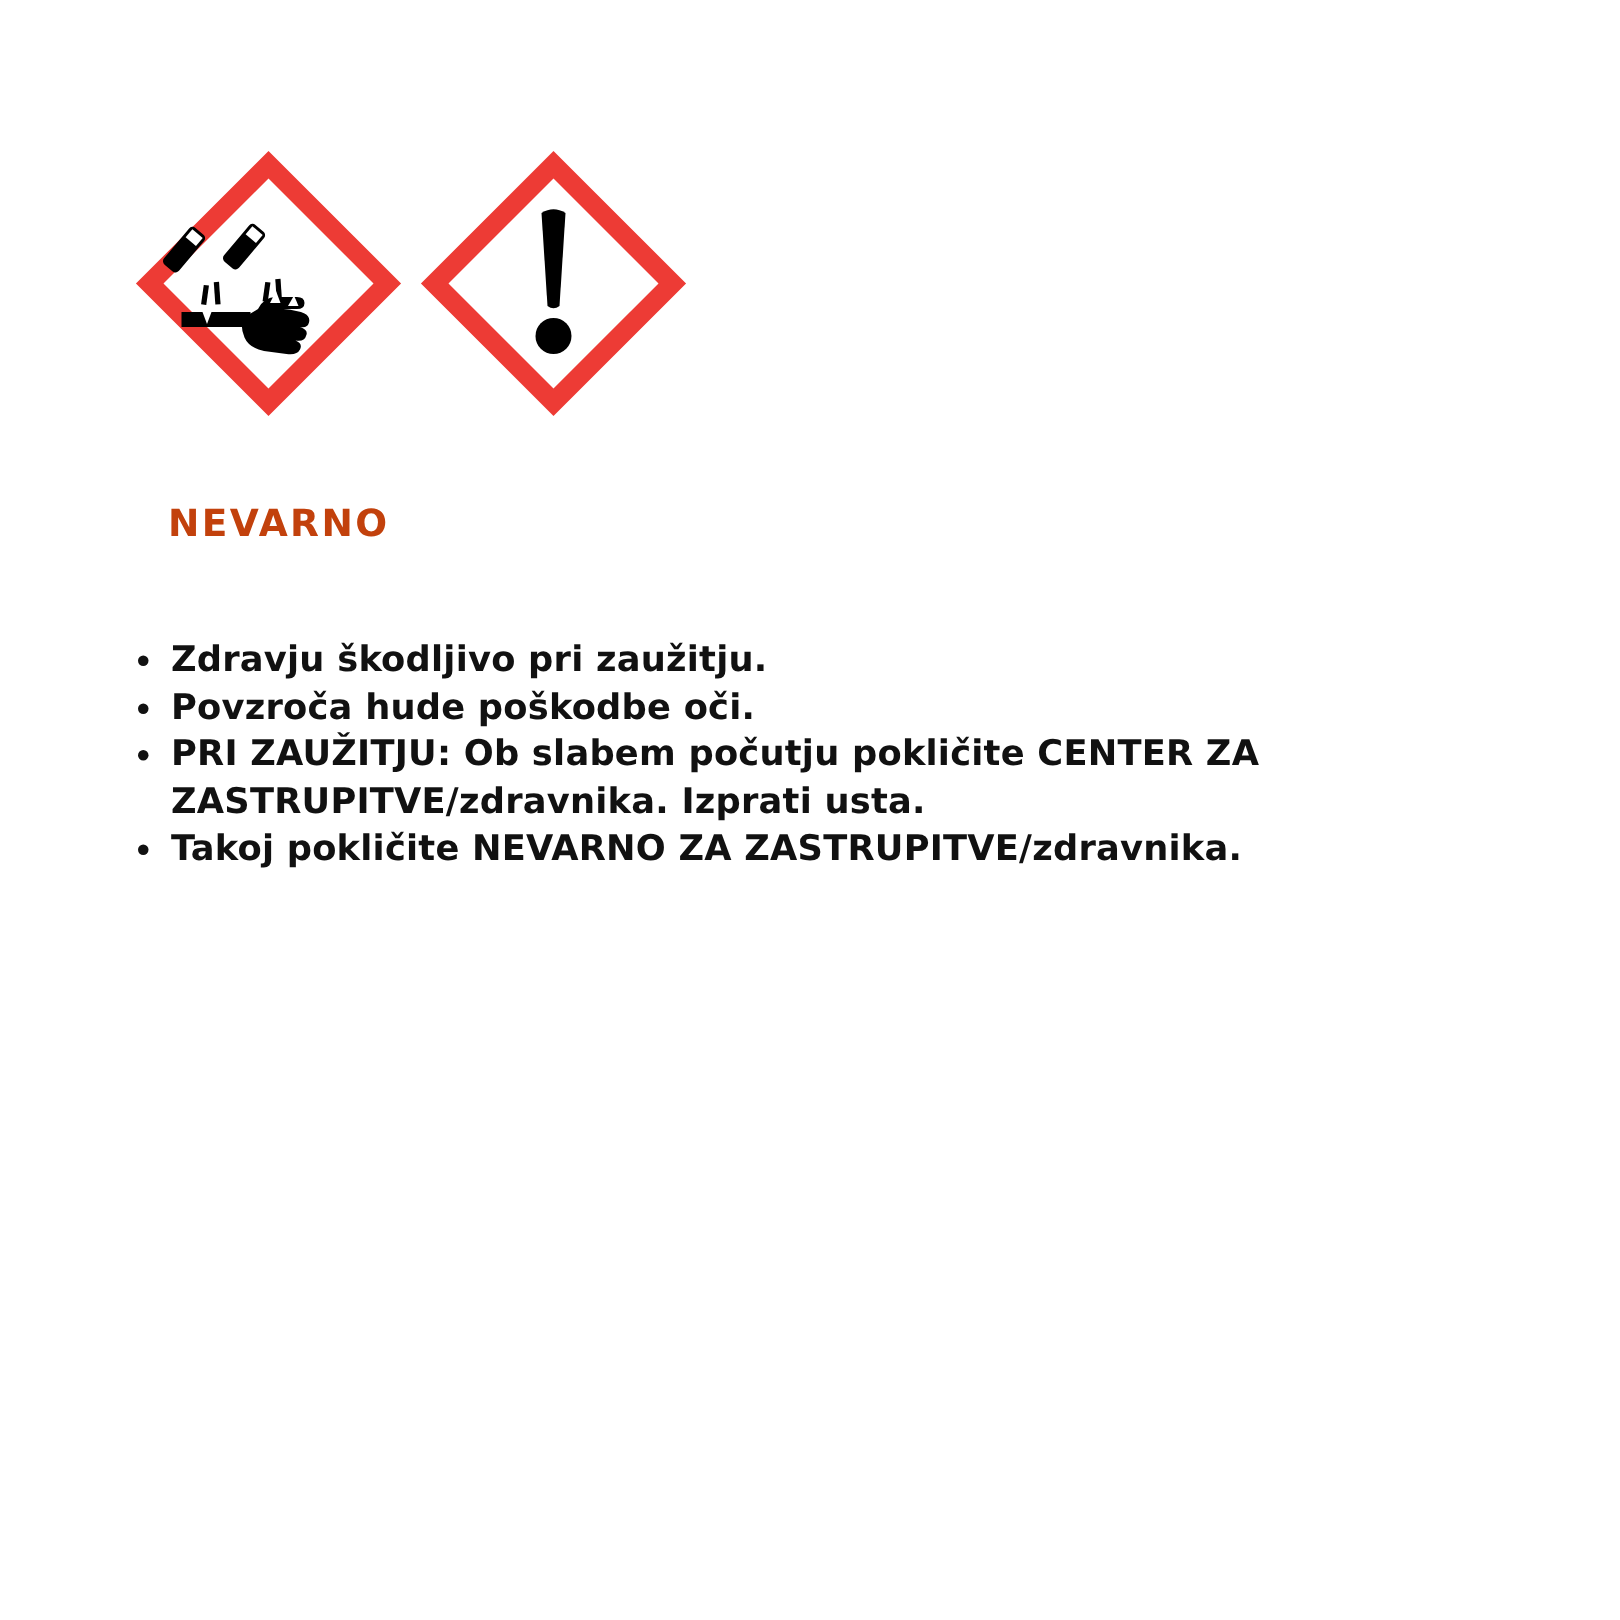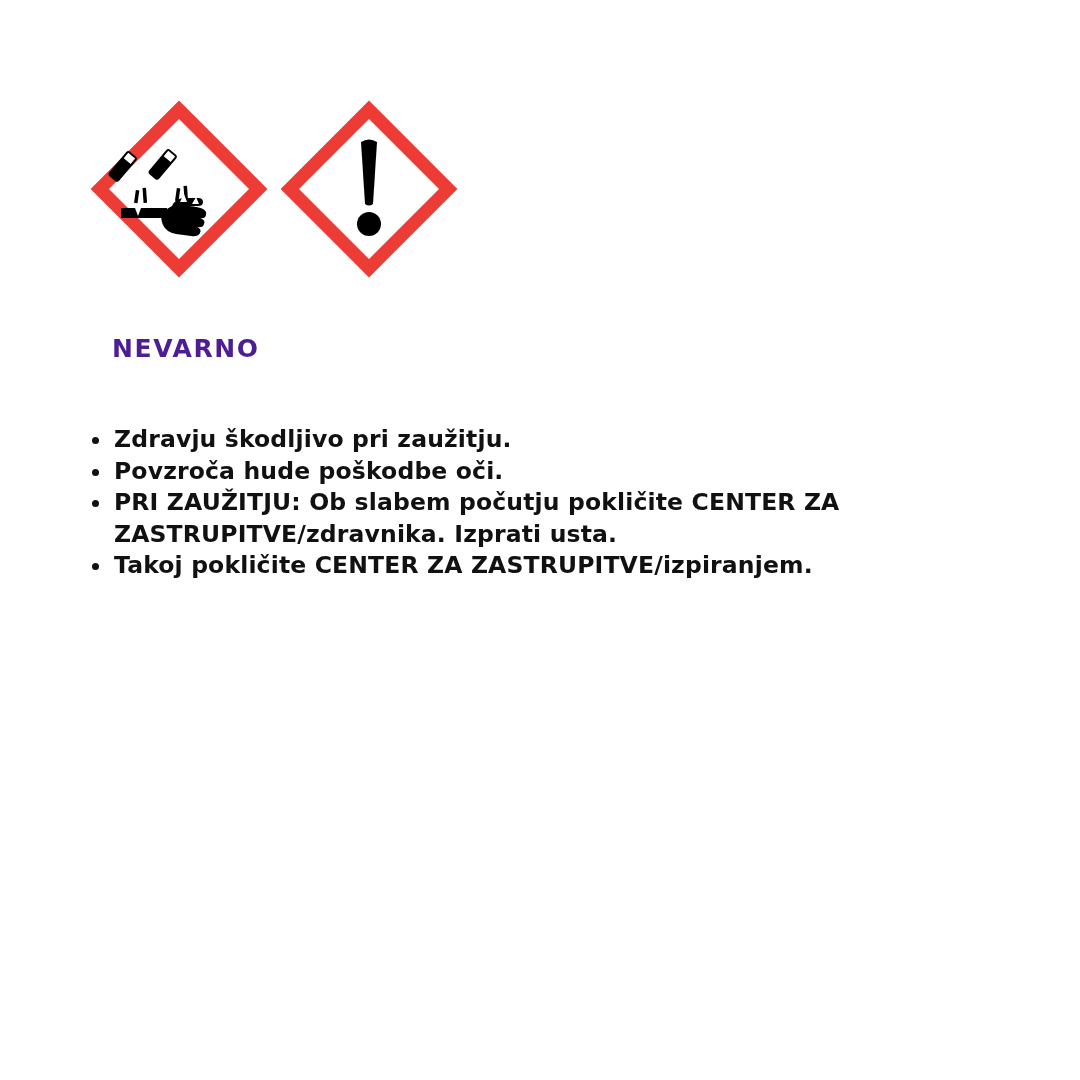"NEVARNO" .signal-word { color: #4c1d95 -> #c2410c }
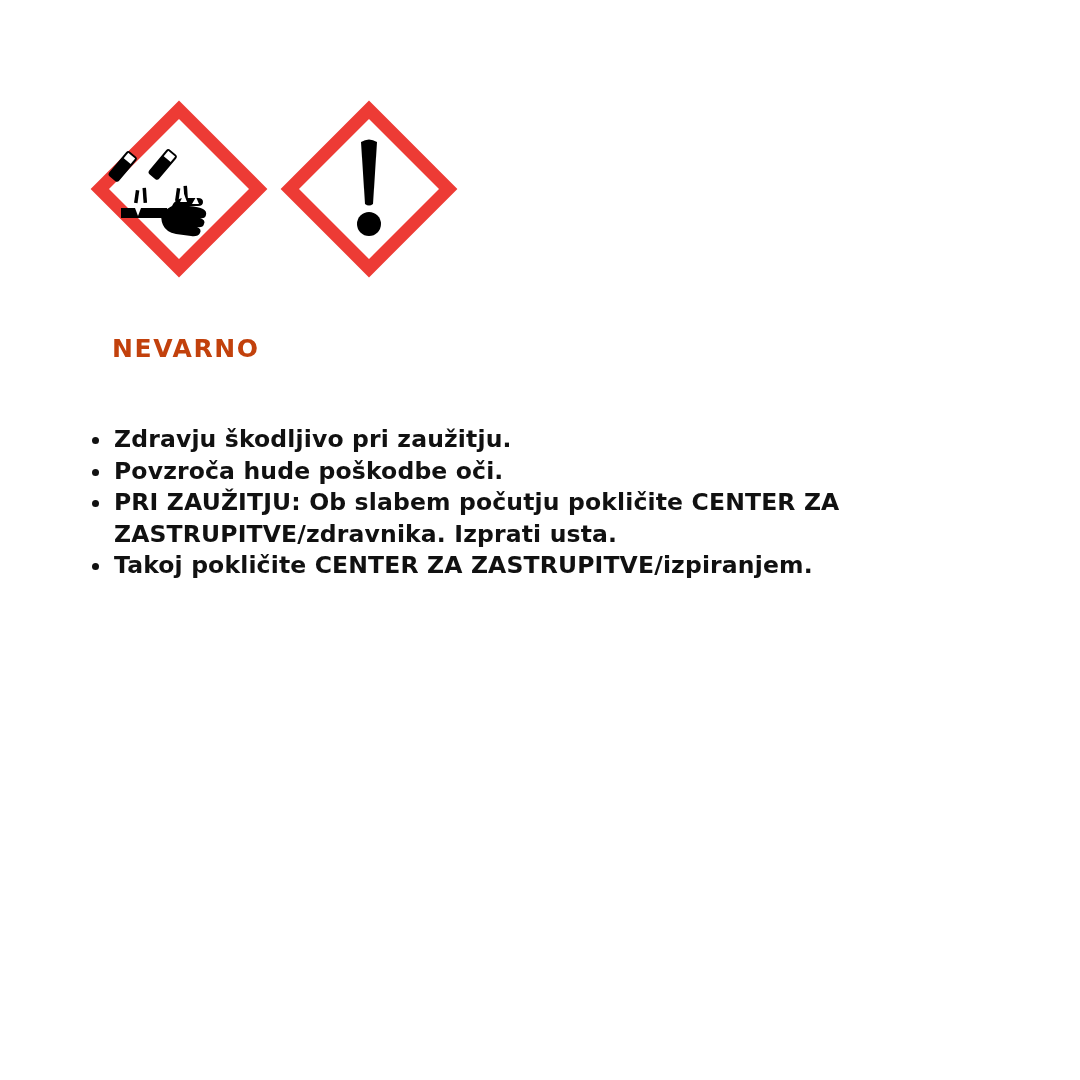"Takoj pokličite CENTER ZA" li { text: CENTER ZA ZASTRUPITVE/izpiranjem -> NEVARNO ZA ZASTRUPITVE/zdravnika }
